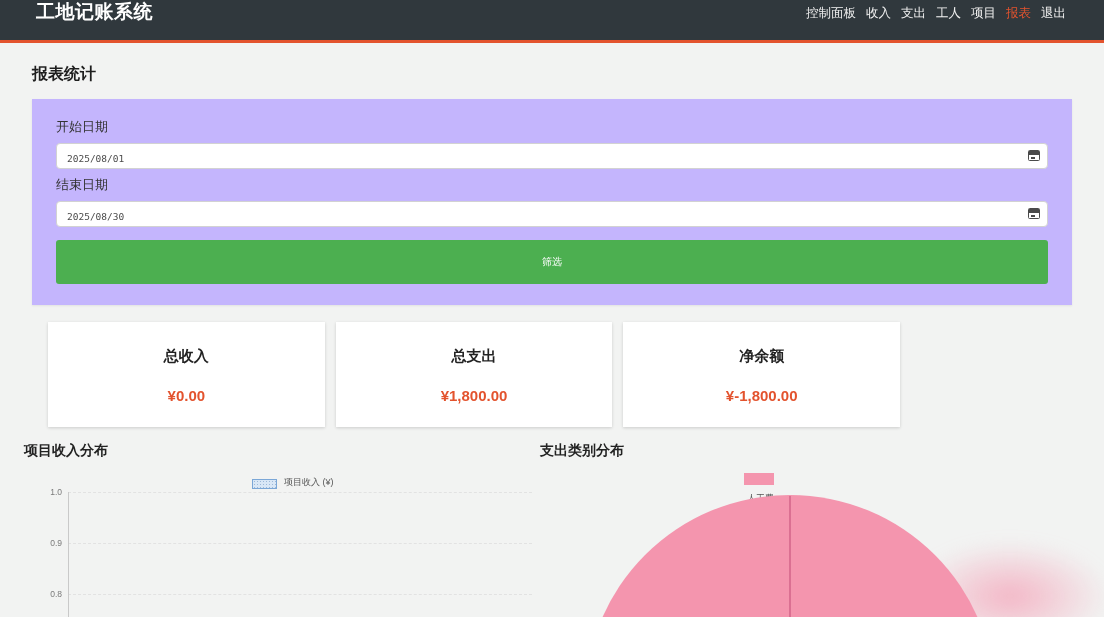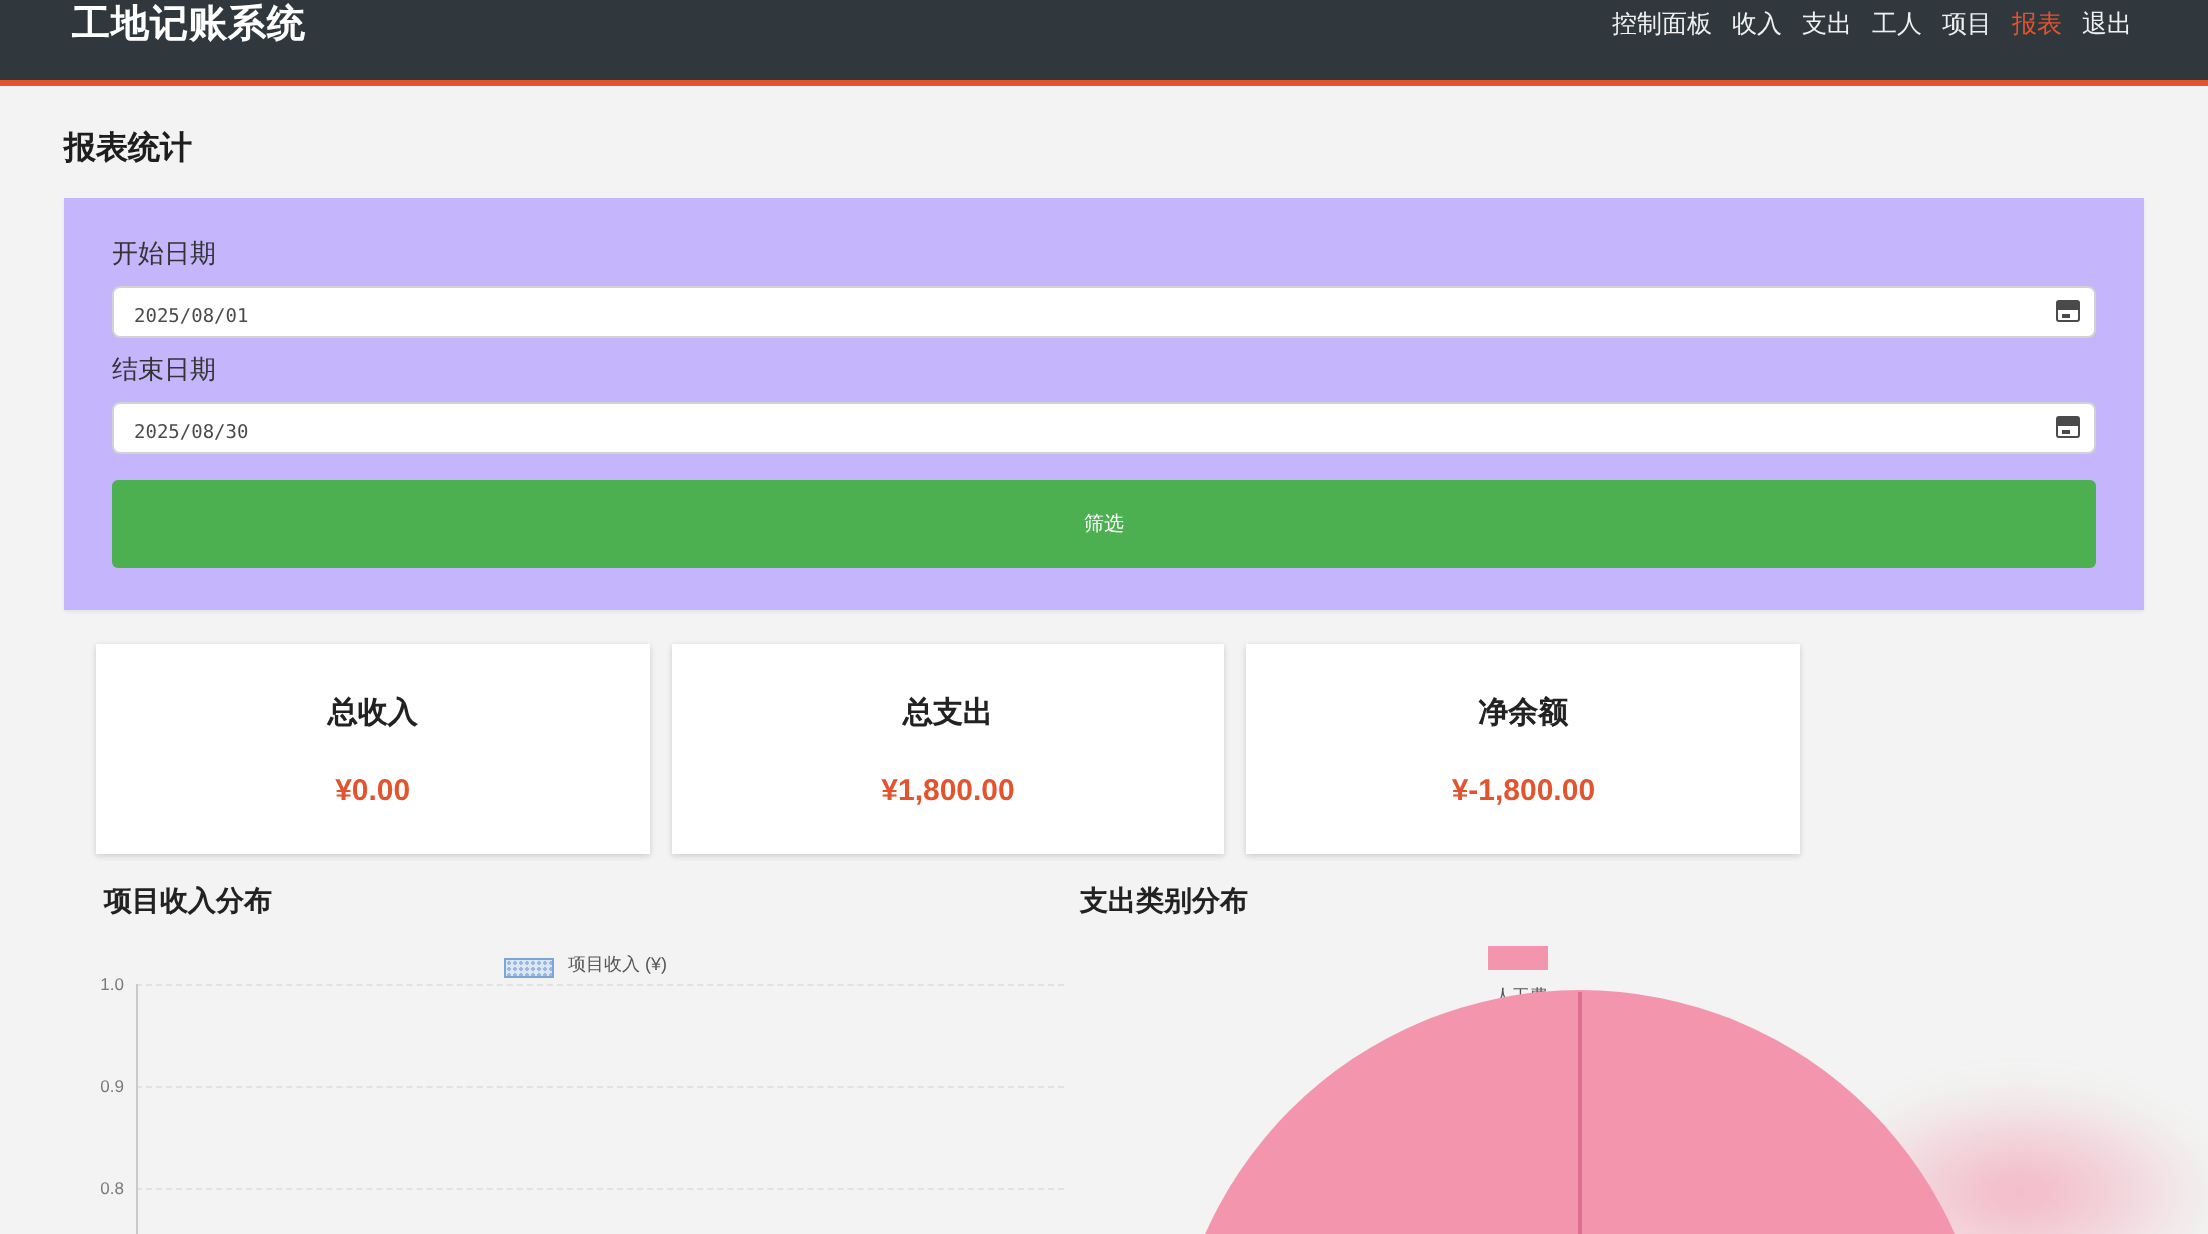"项目收入分布" h4.chart-title { left: 52px -> 24px }
